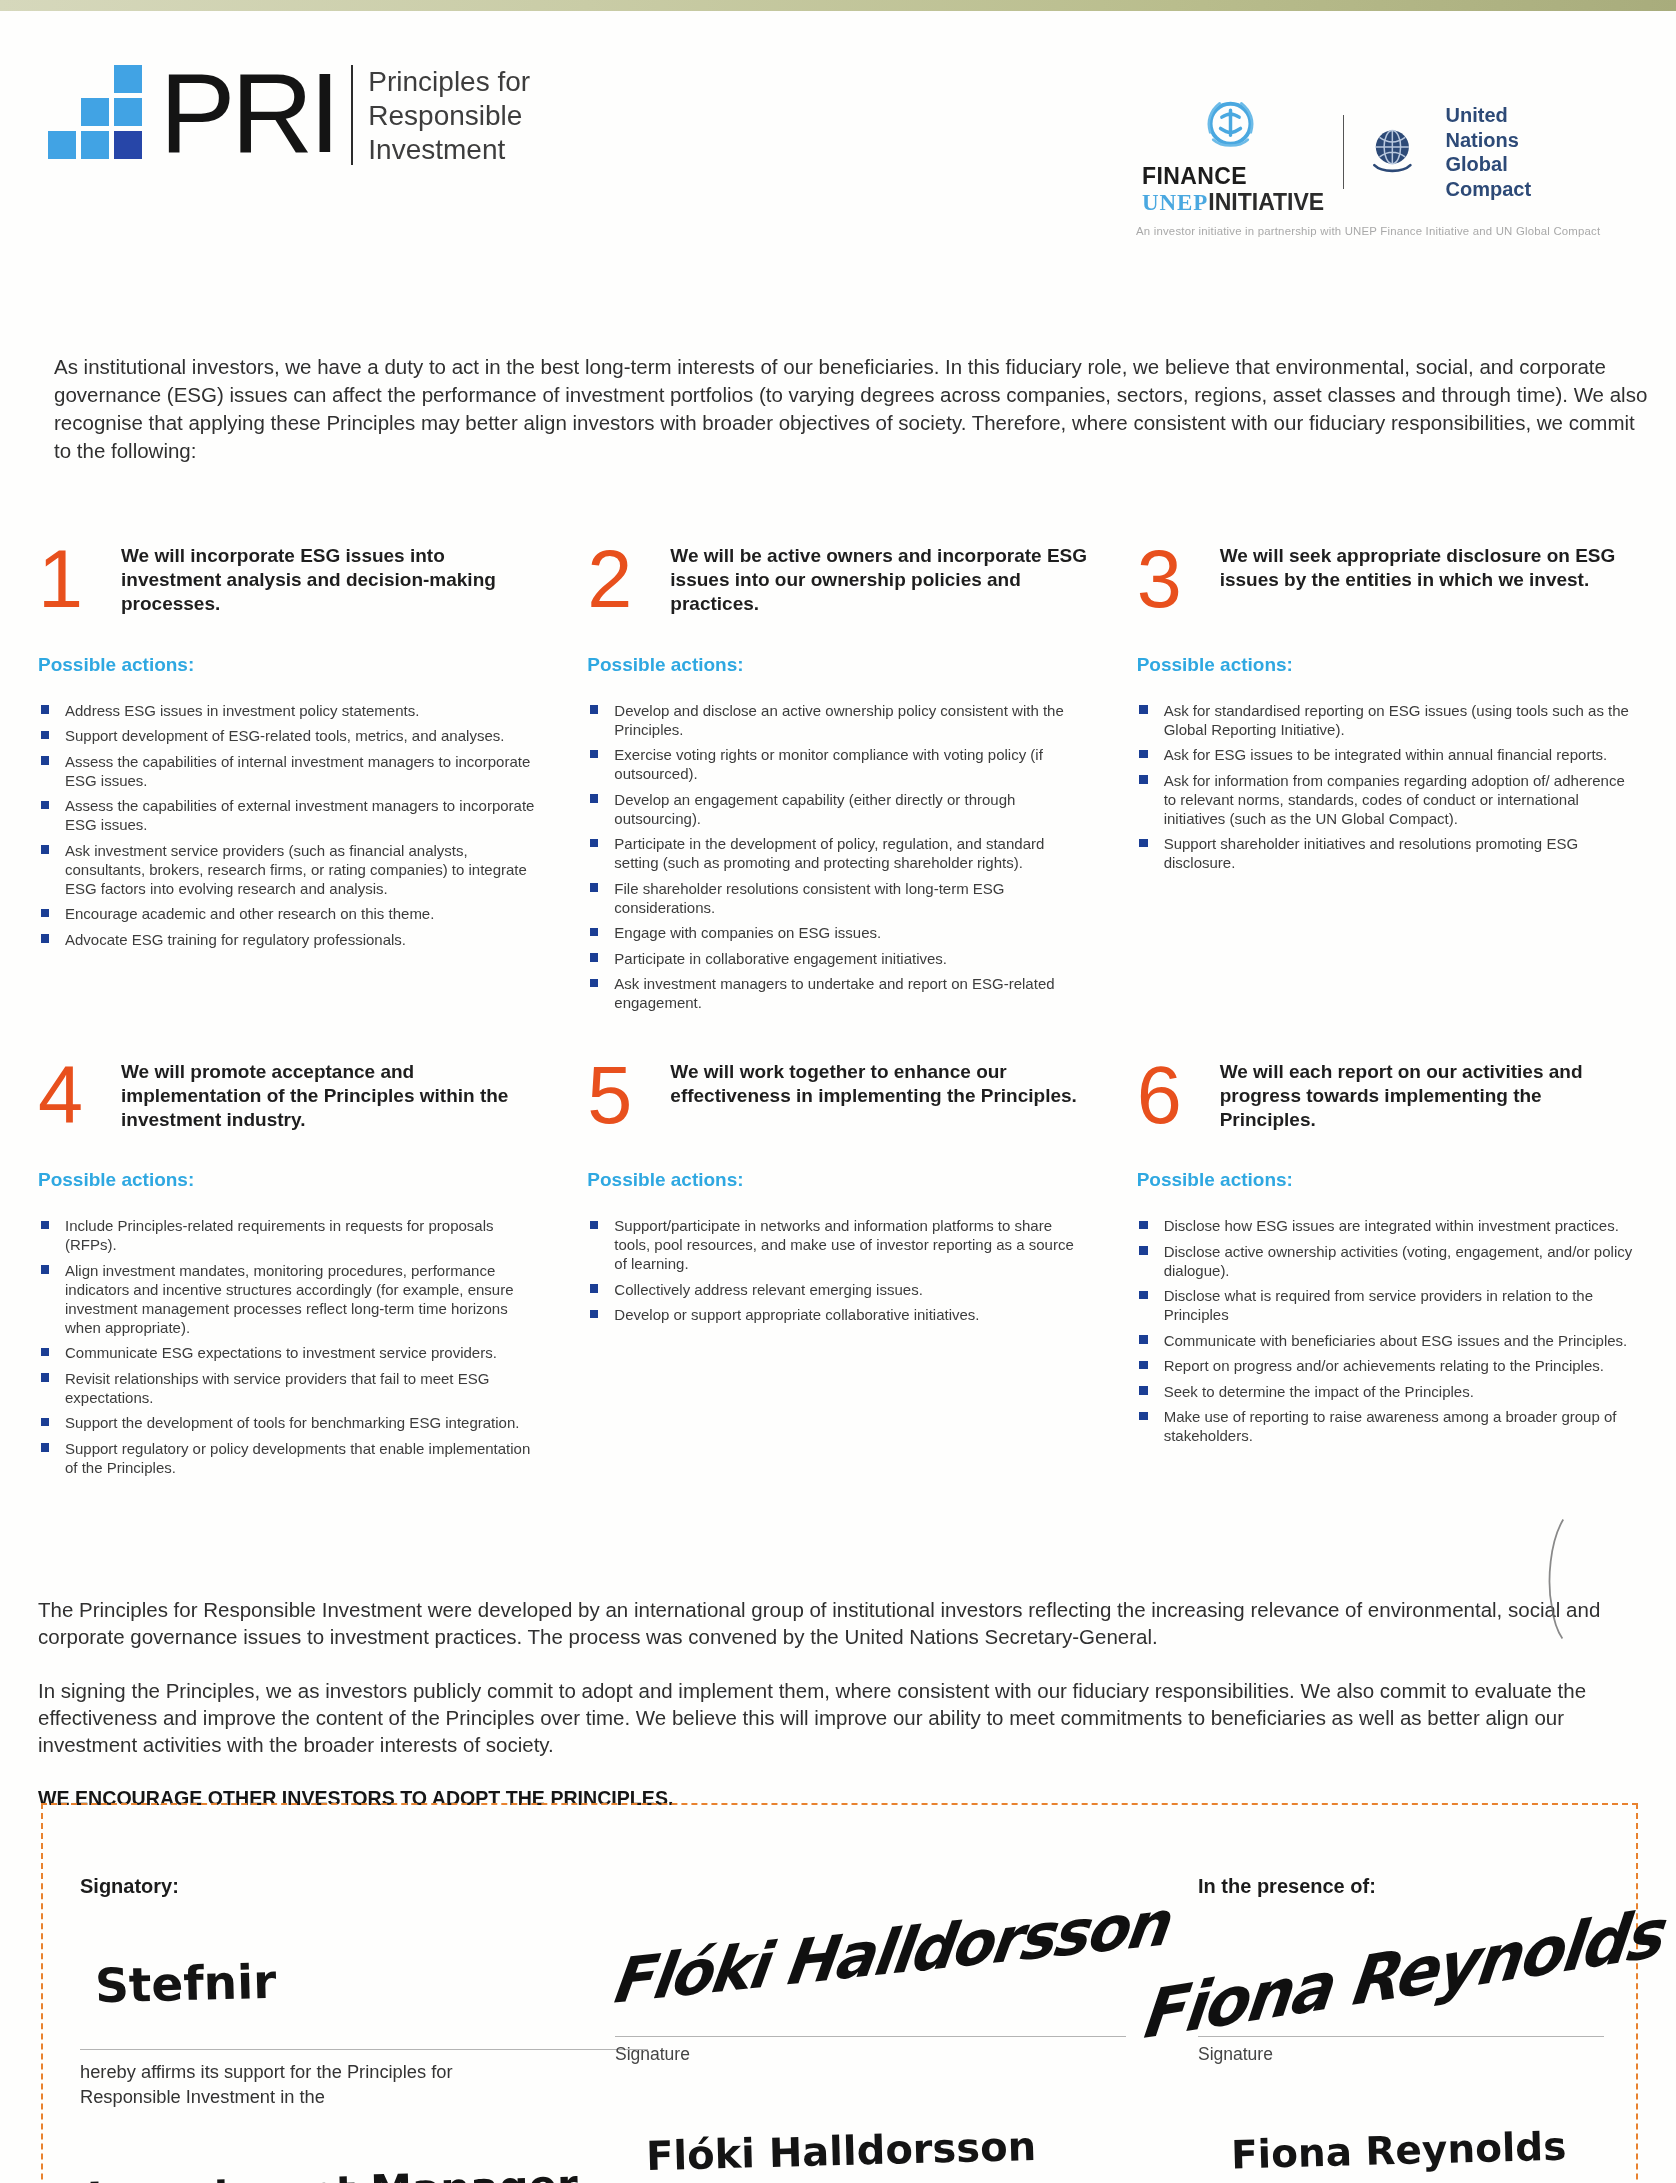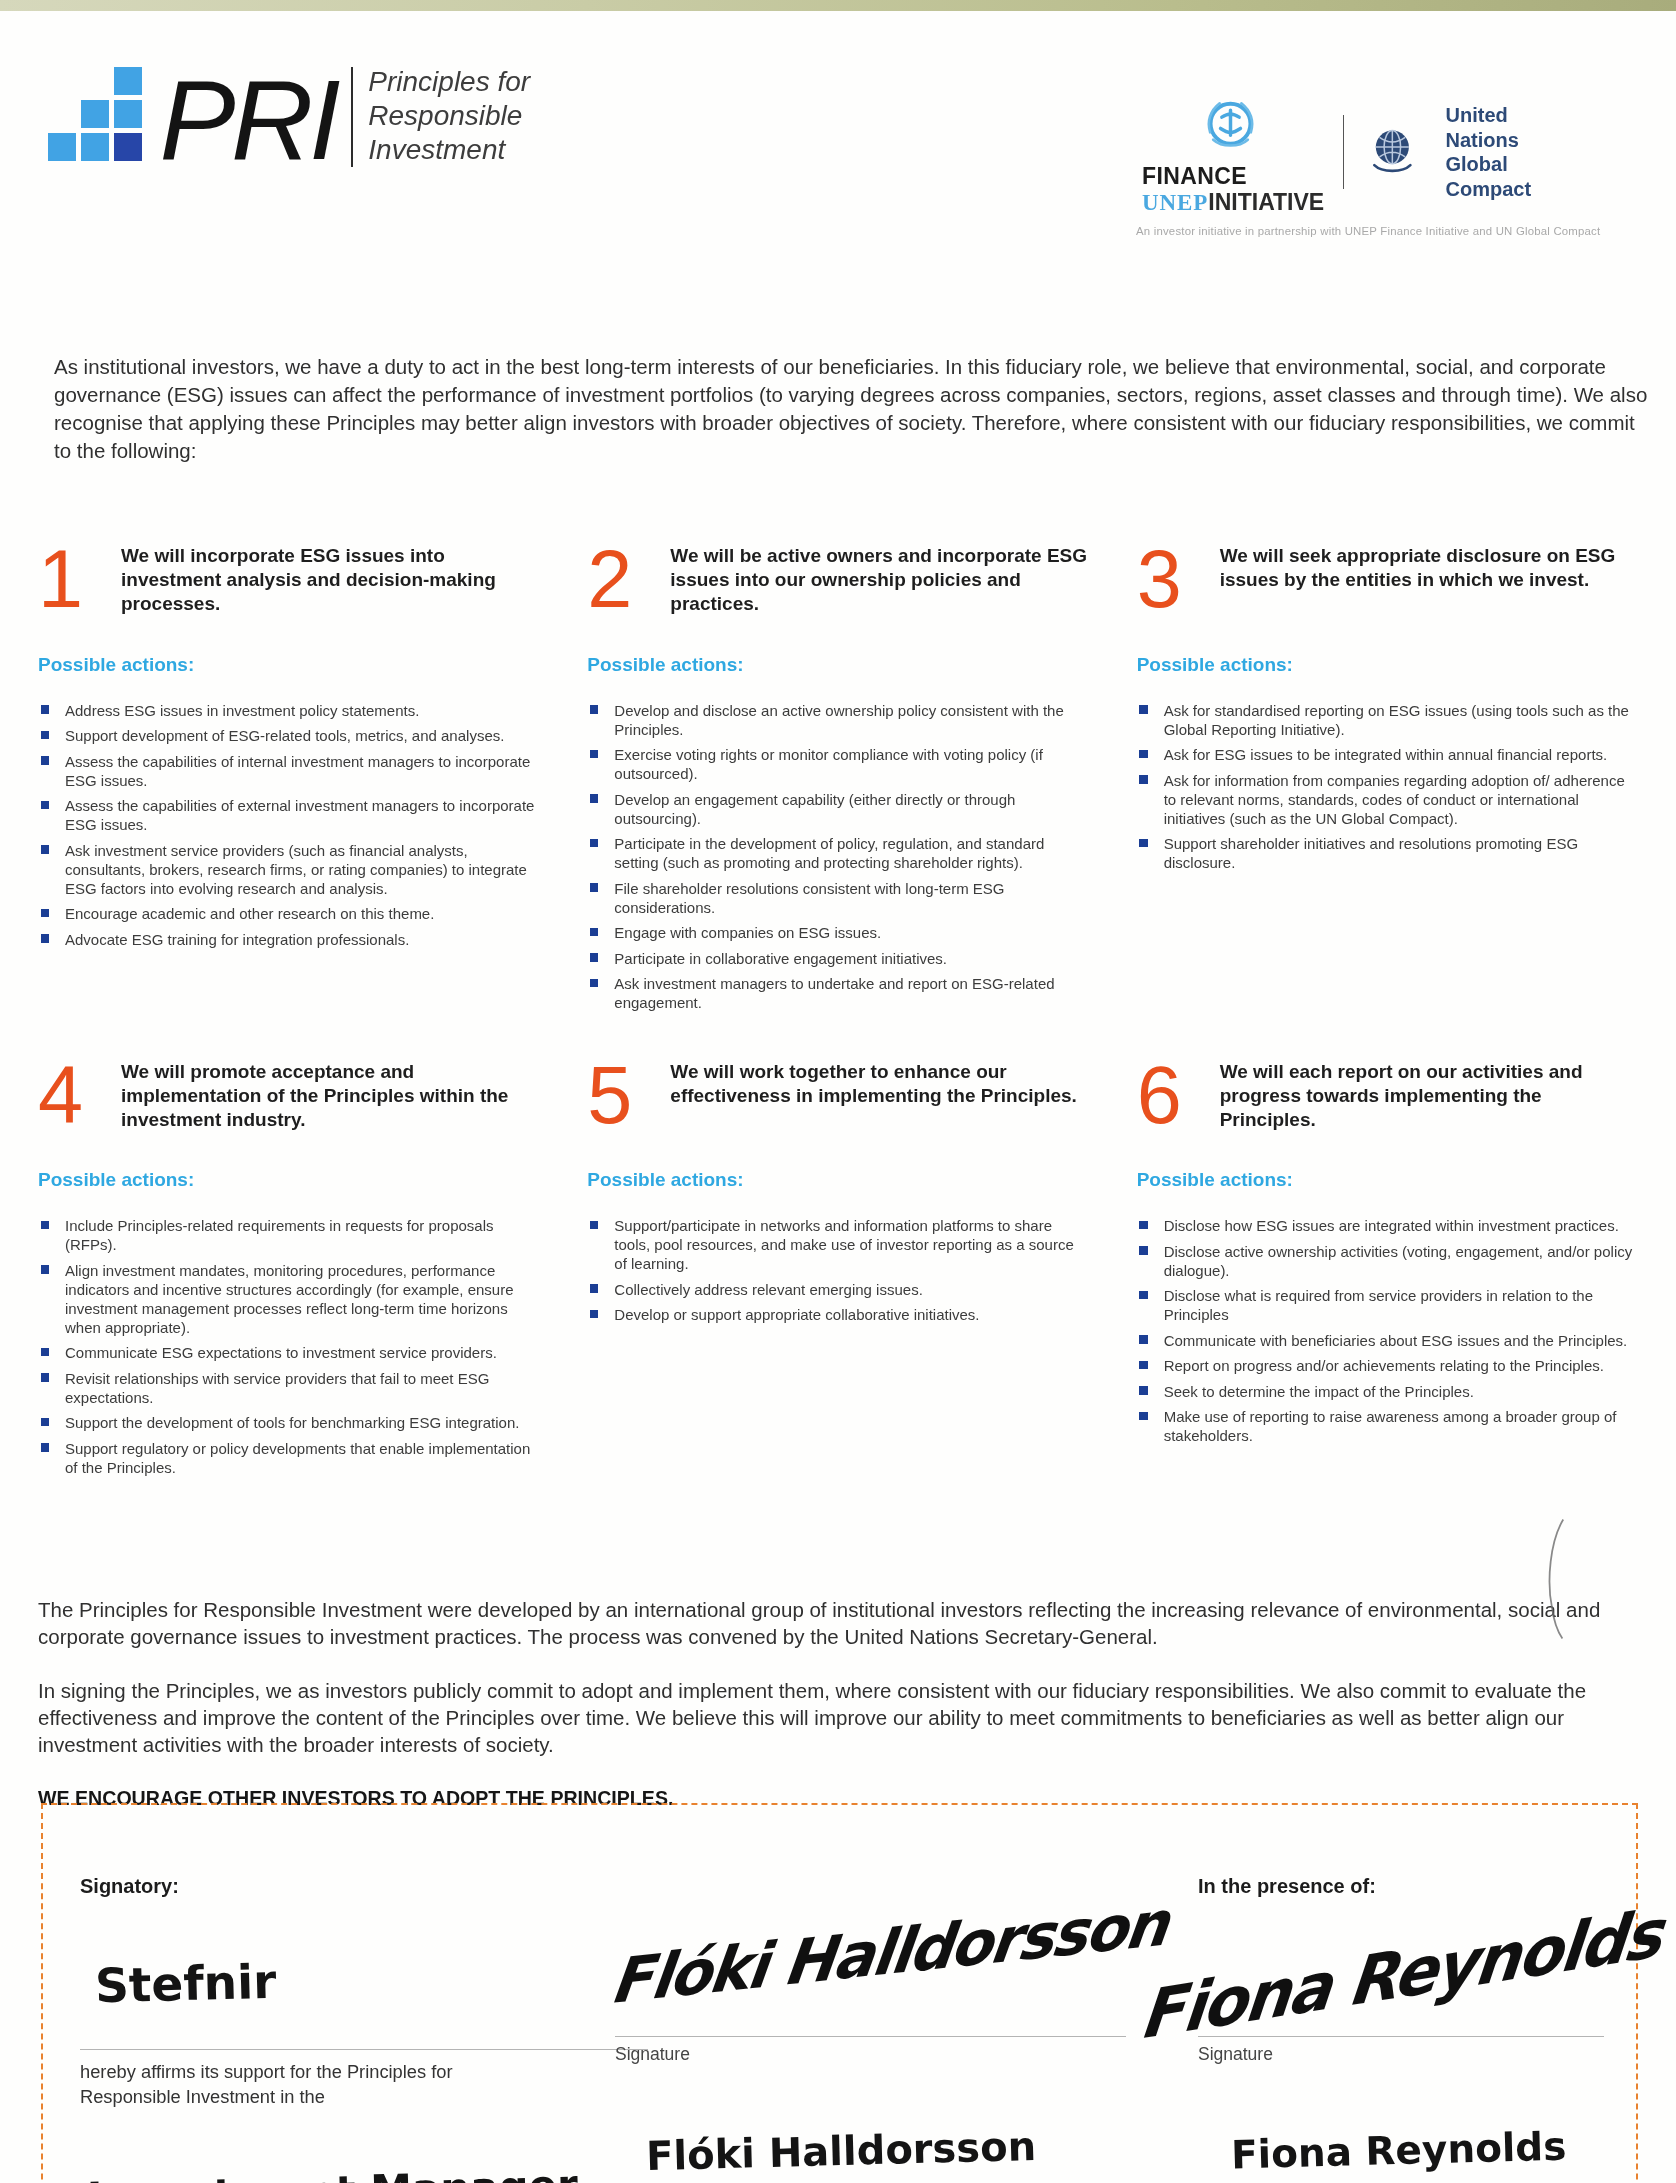"PRI" .pri-logo { align-items: flex-end -> flex-start; font-style: italic -> none }
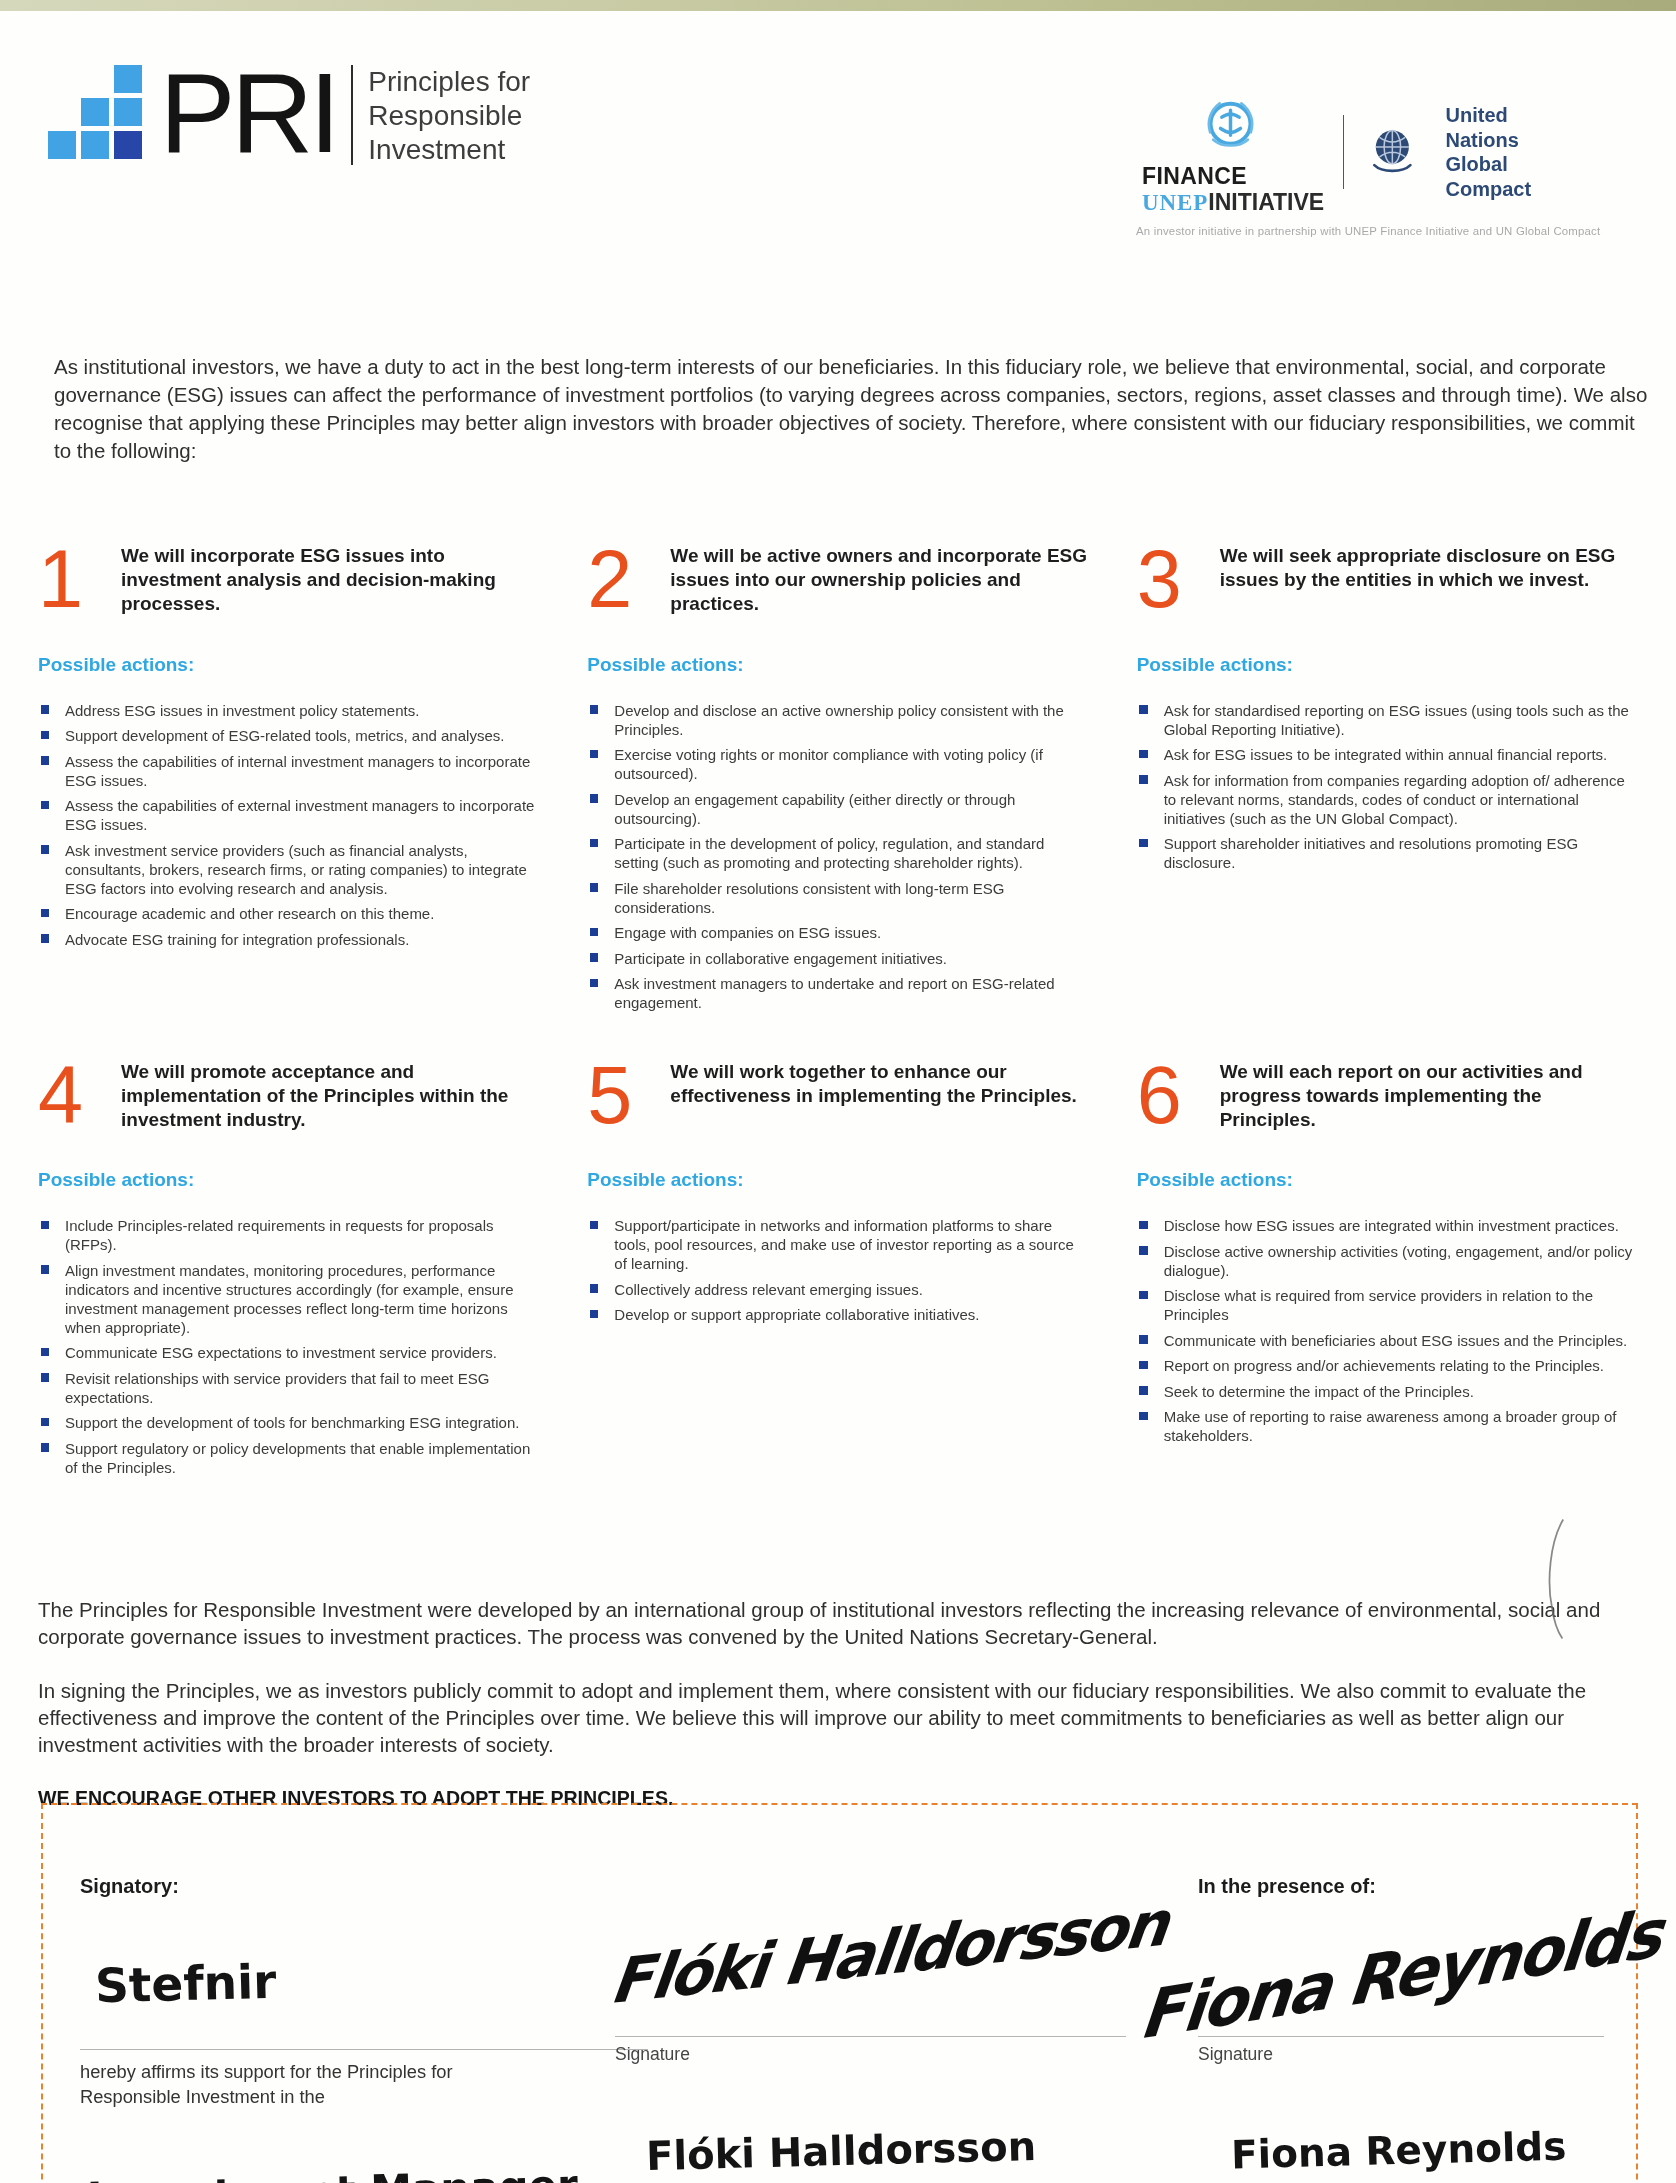"Advocate ESG training for integration" span { text: integration -> regulatory }
